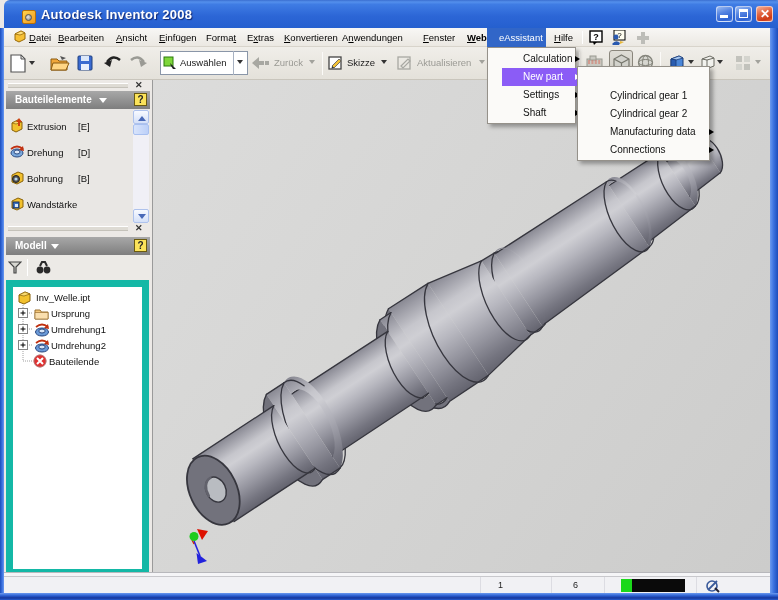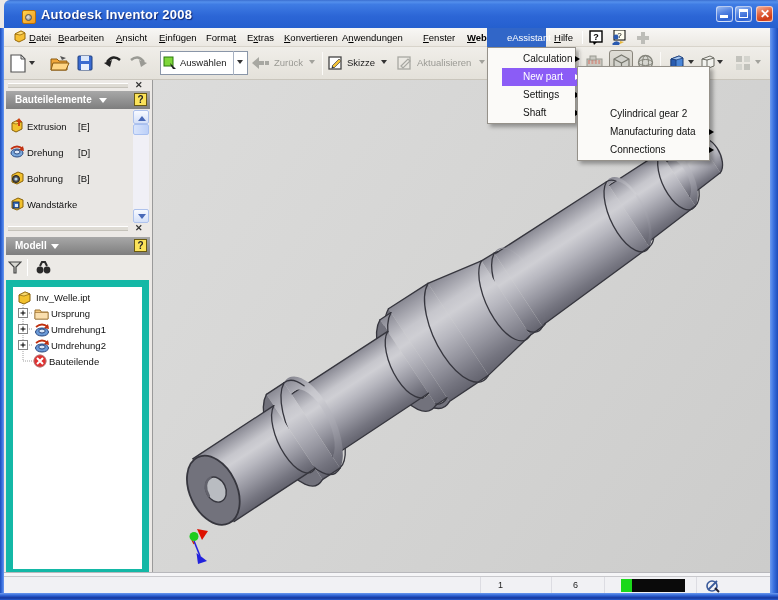"eAssistant" #eass span { left: 20px -> 12px }
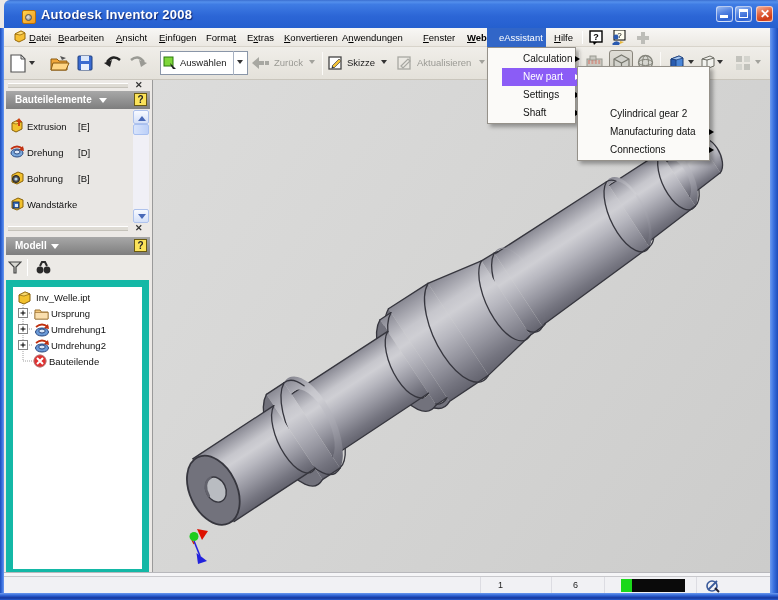"Cylindrical gear 1" div.it { html: none -> <div> <span>Cylindrical gear 1</span> </div> }
